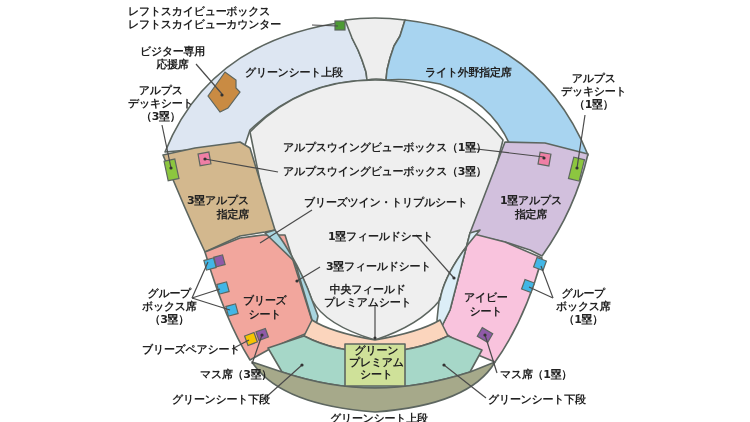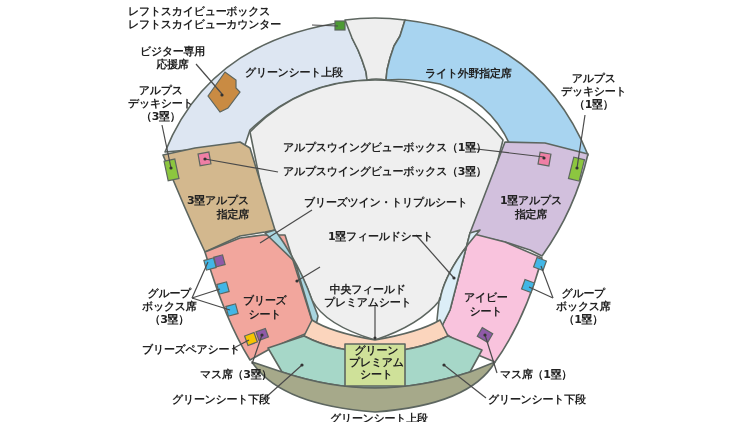"ライト外野指定席" div.sec { font-family: Liberation Serif, serif -> none }
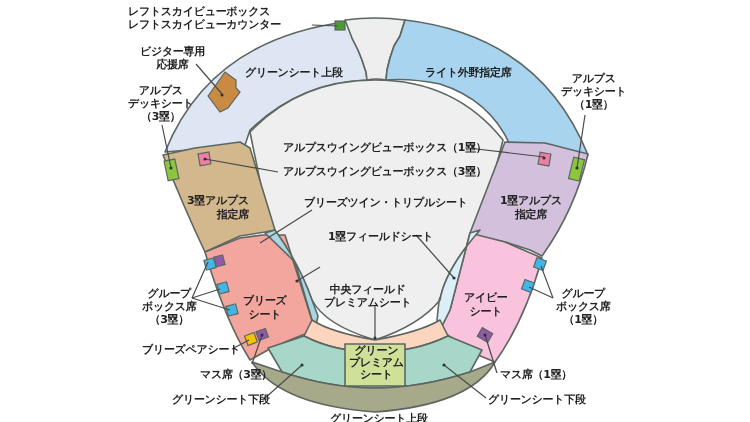"3塁フィールドシート" div.lbl { html: none -> <div>3塁フィールドシート</div> }
